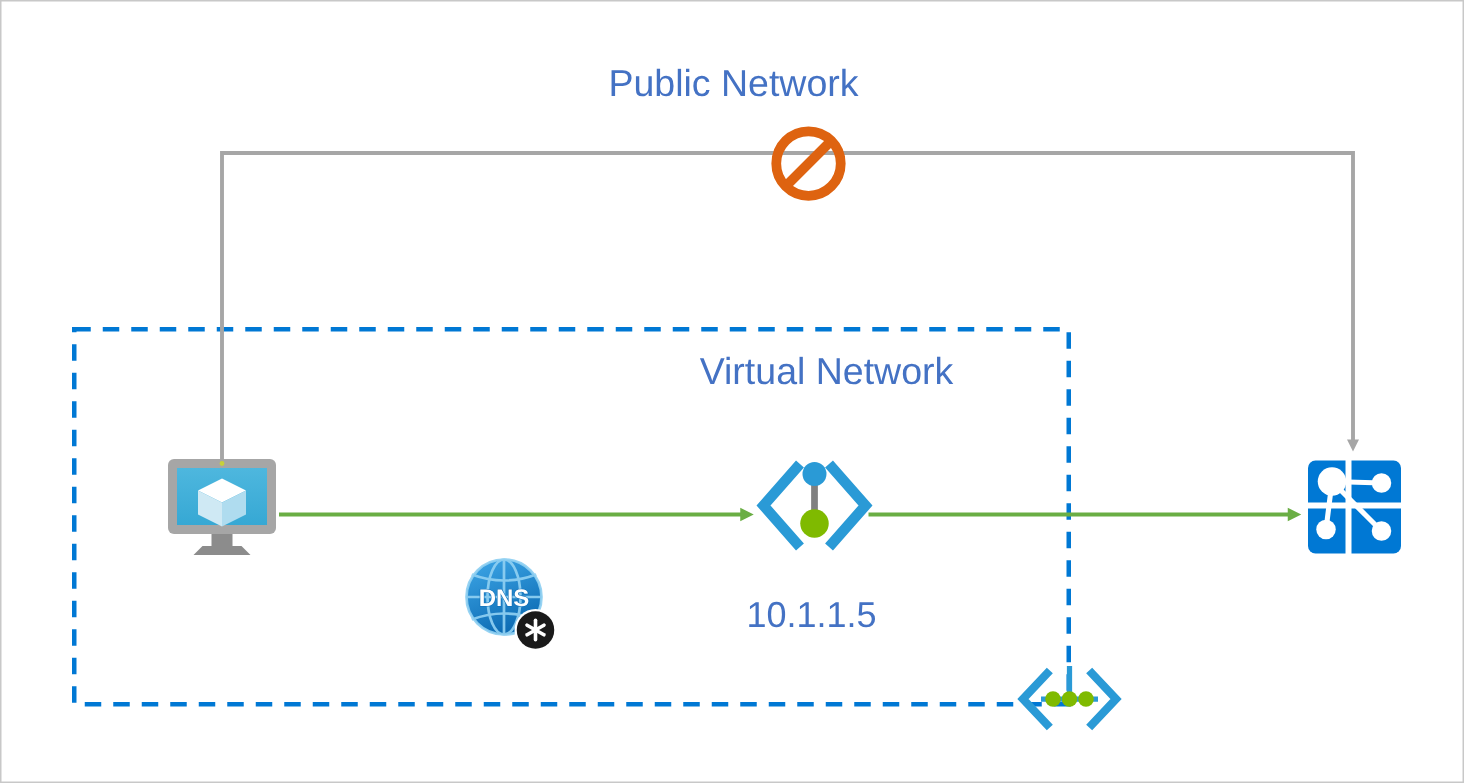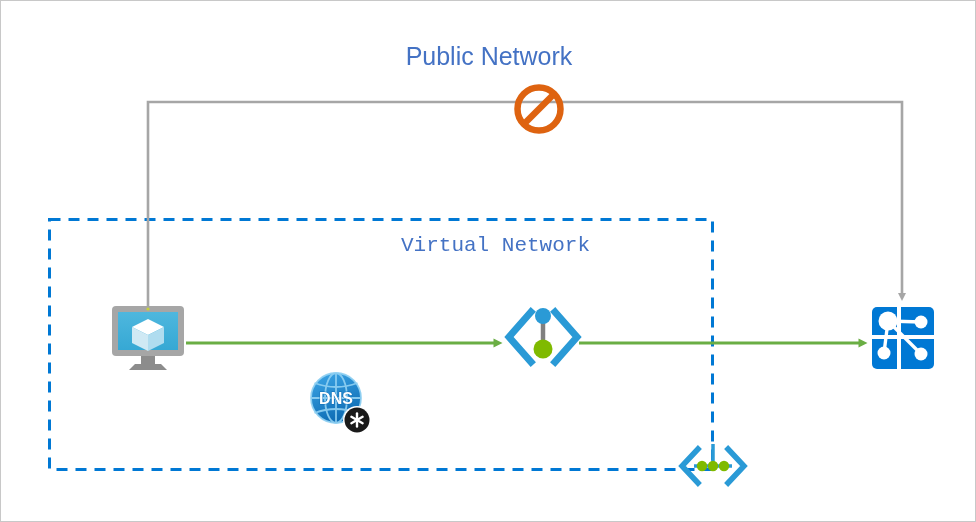"Virtual Network" #virtual-network-label { font-family: Liberation Mono, monospace -> none; font-size: 21px -> 25px; text-align: left -> center }
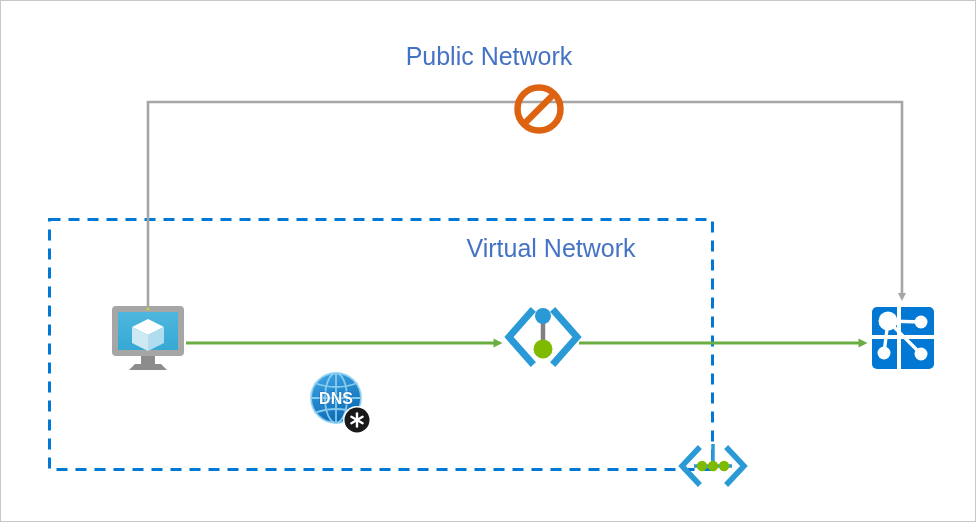"10.1.1.5" div.label { html: none -> <div>10.1.1.5</div> }
